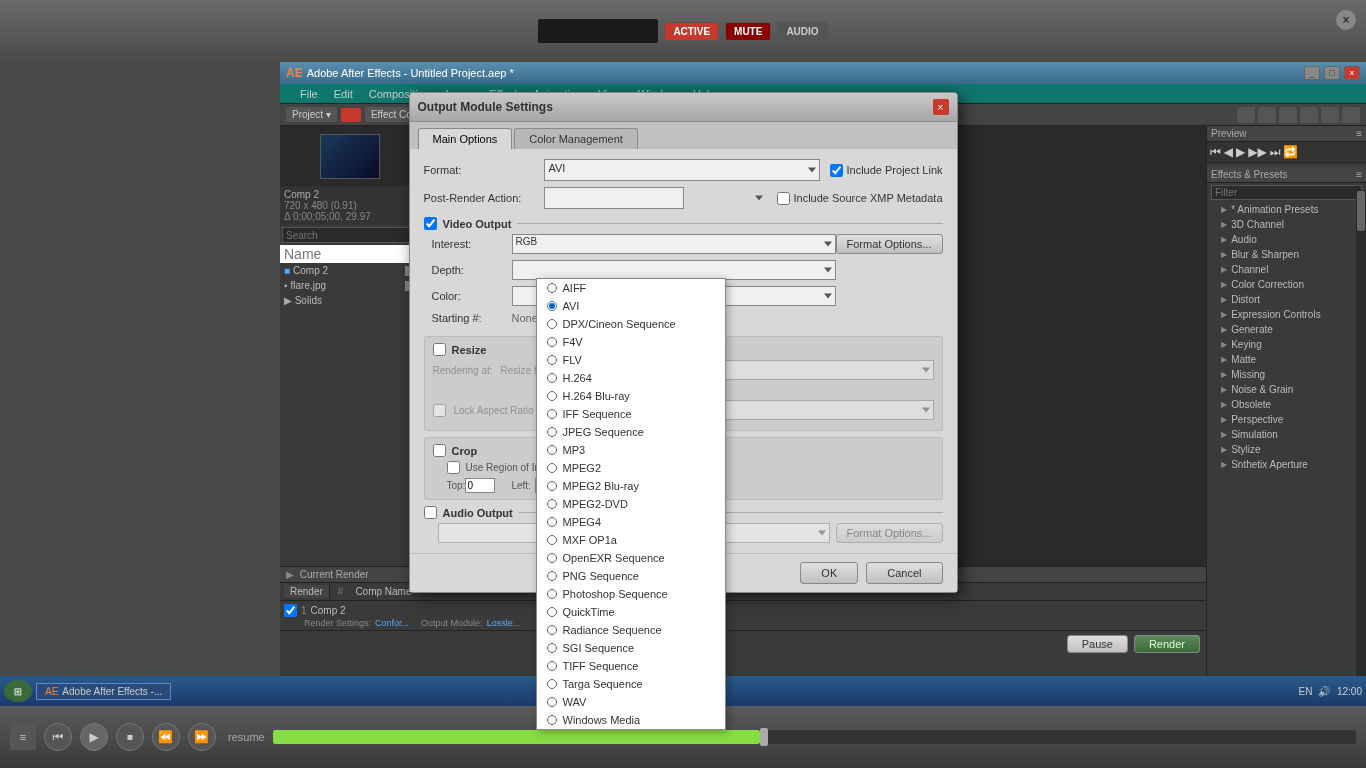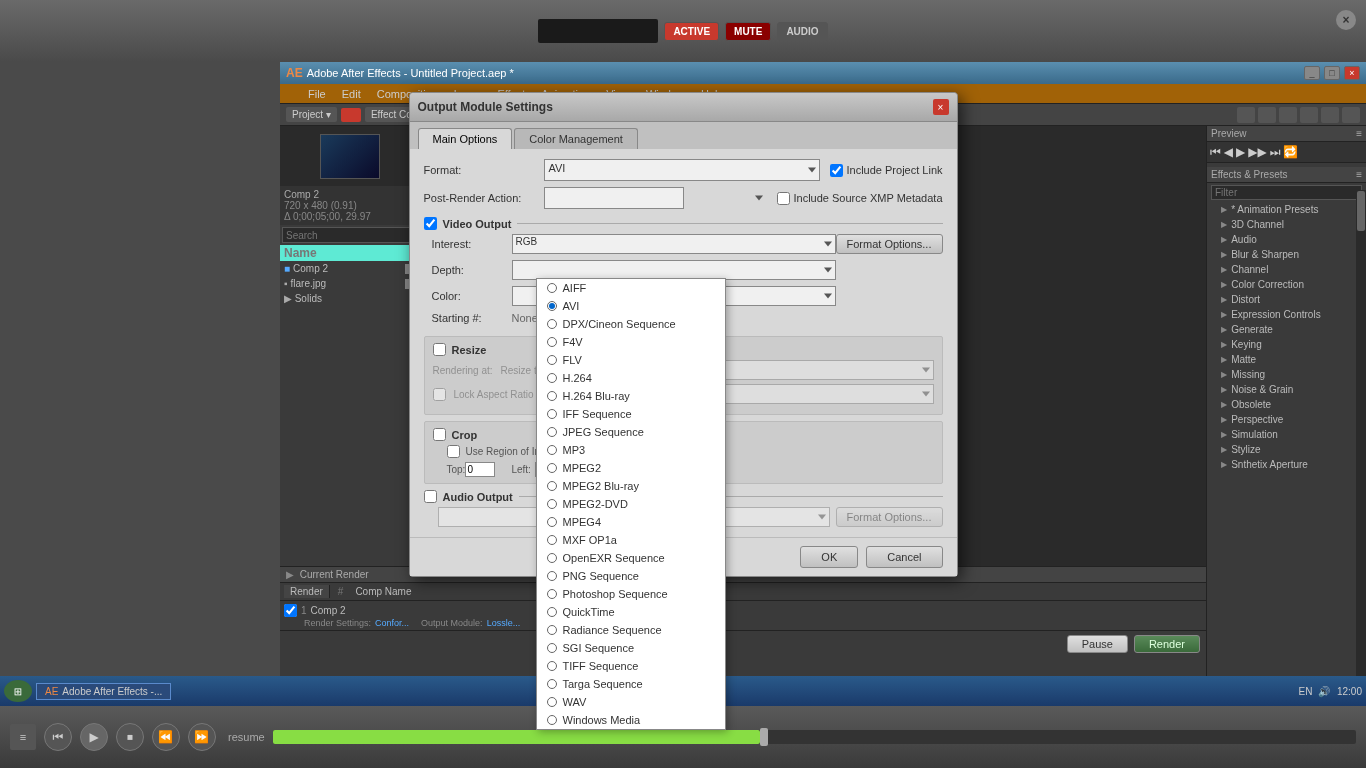"File" .ae-menubar { background: #a16207 -> #0f766e; padding: 0 20px -> 0 12px }
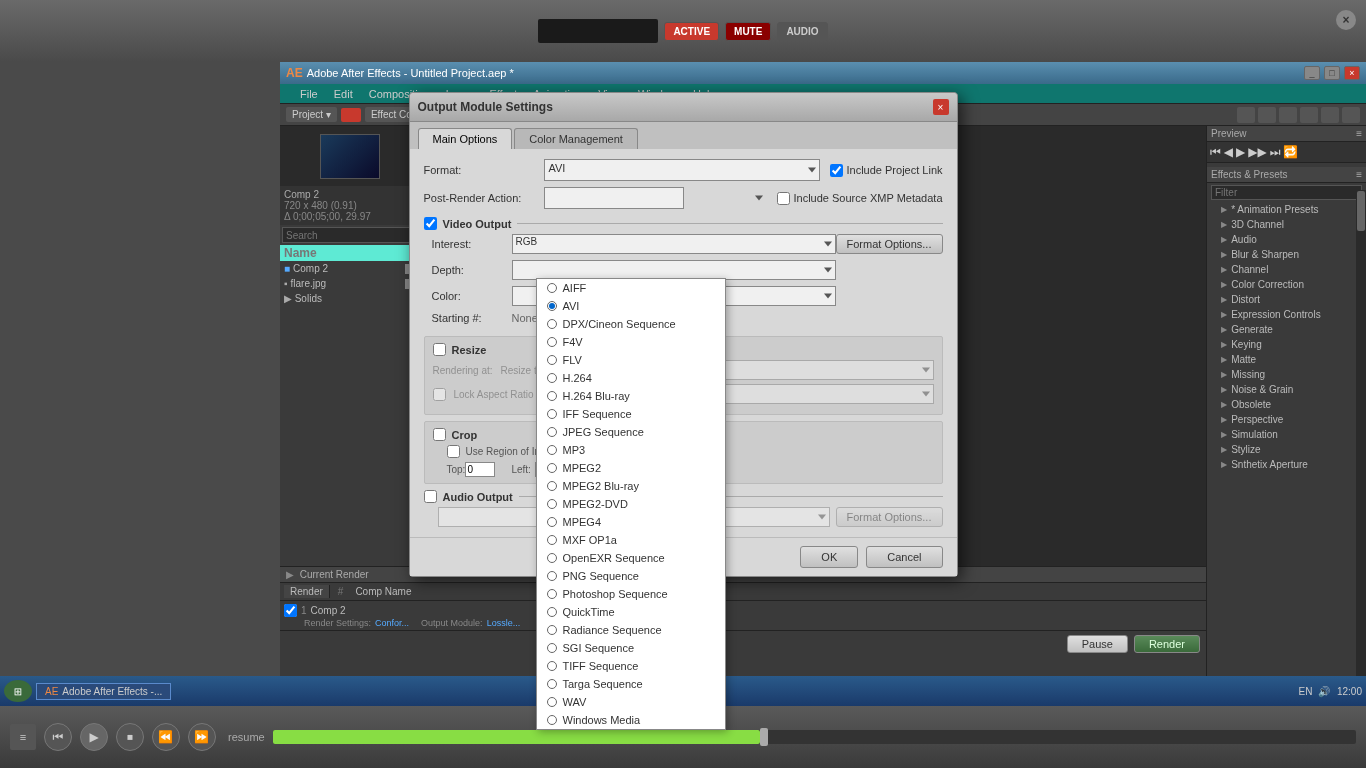"Name" div { background: #5eead4 -> #ffffff; font-size: 12px -> 14px; font-weight: bold -> none }
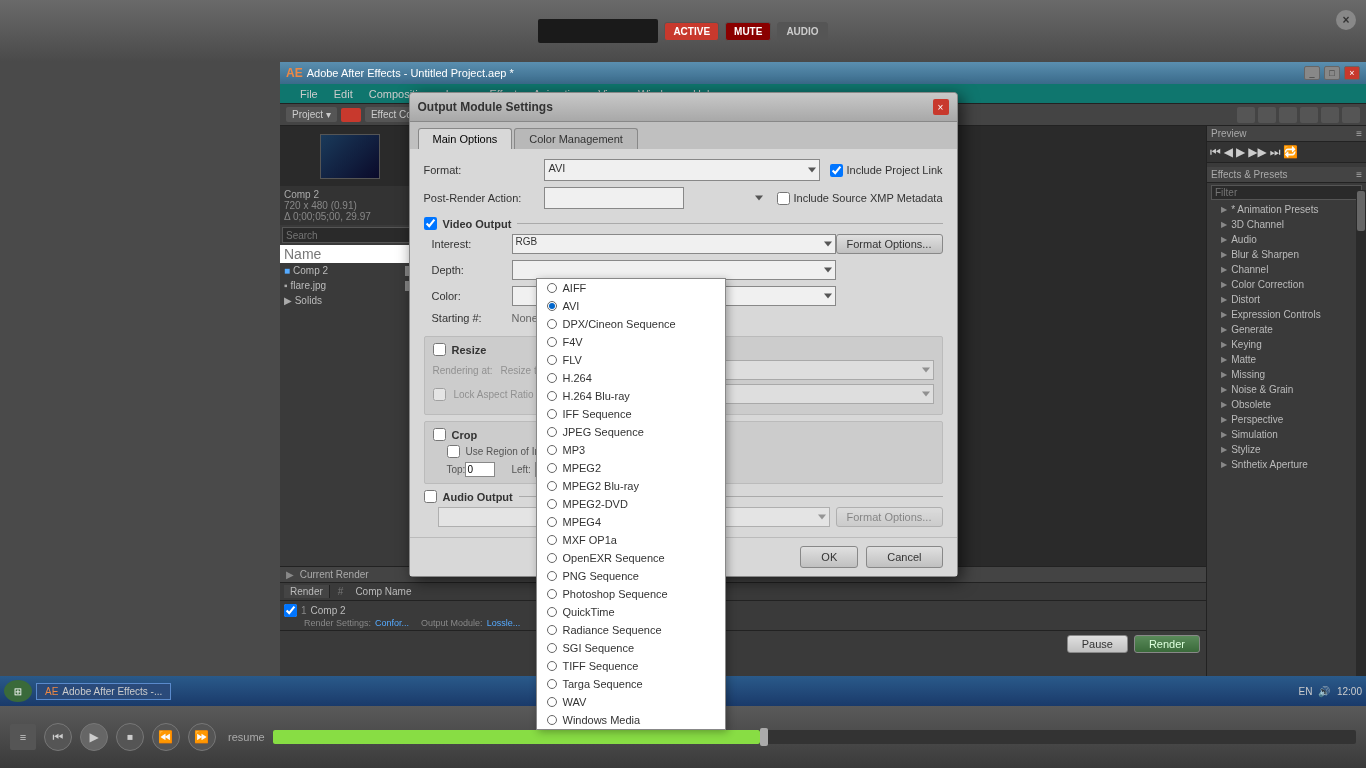"Rendering at:" div { margin-bottom: 4px -> 20px }
